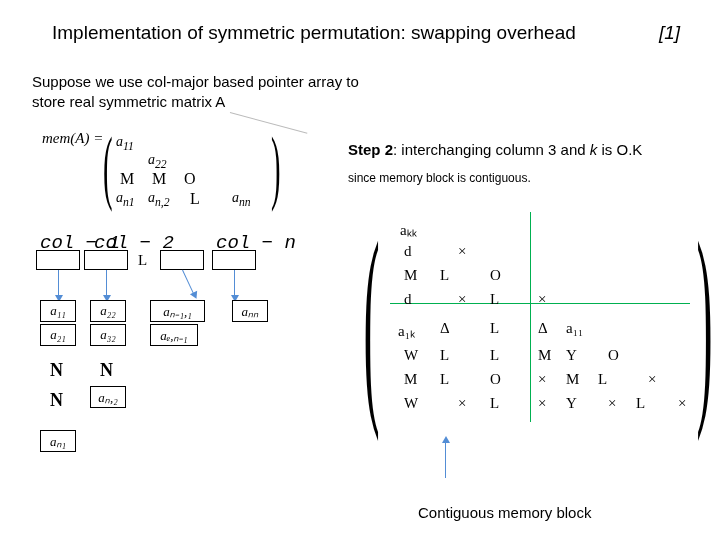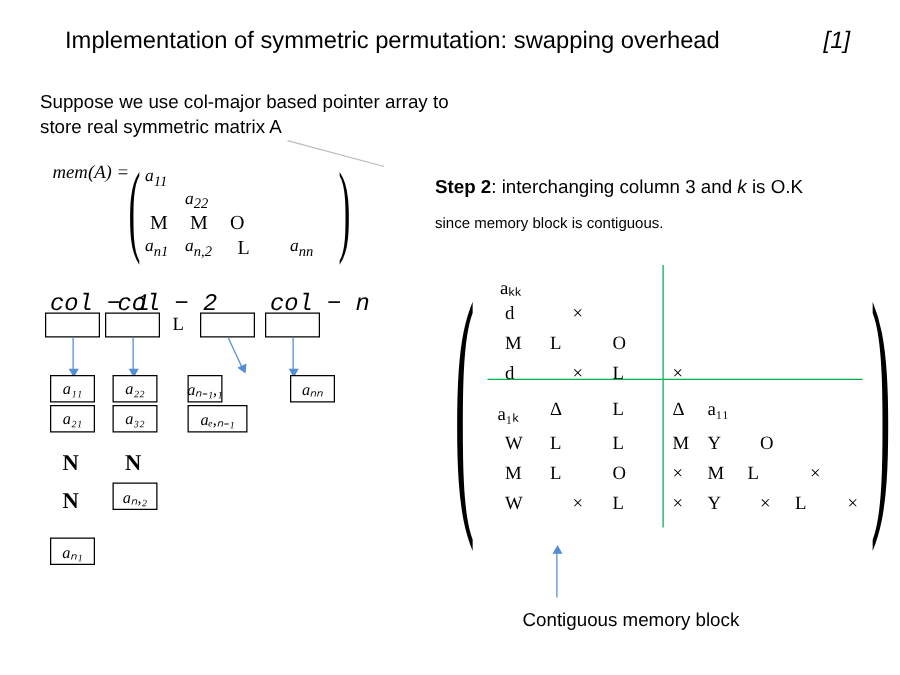"aₙ₋₁,₁" div.cellbox { width: 28px -> 55px }
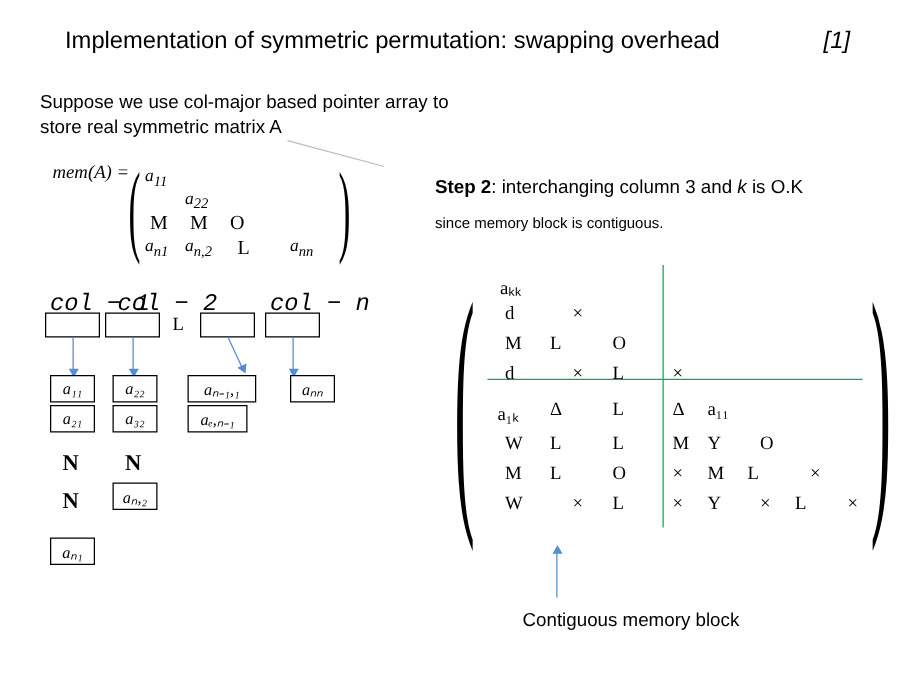"Contiguous memory block" .contig { top: 488px -> 504px }
